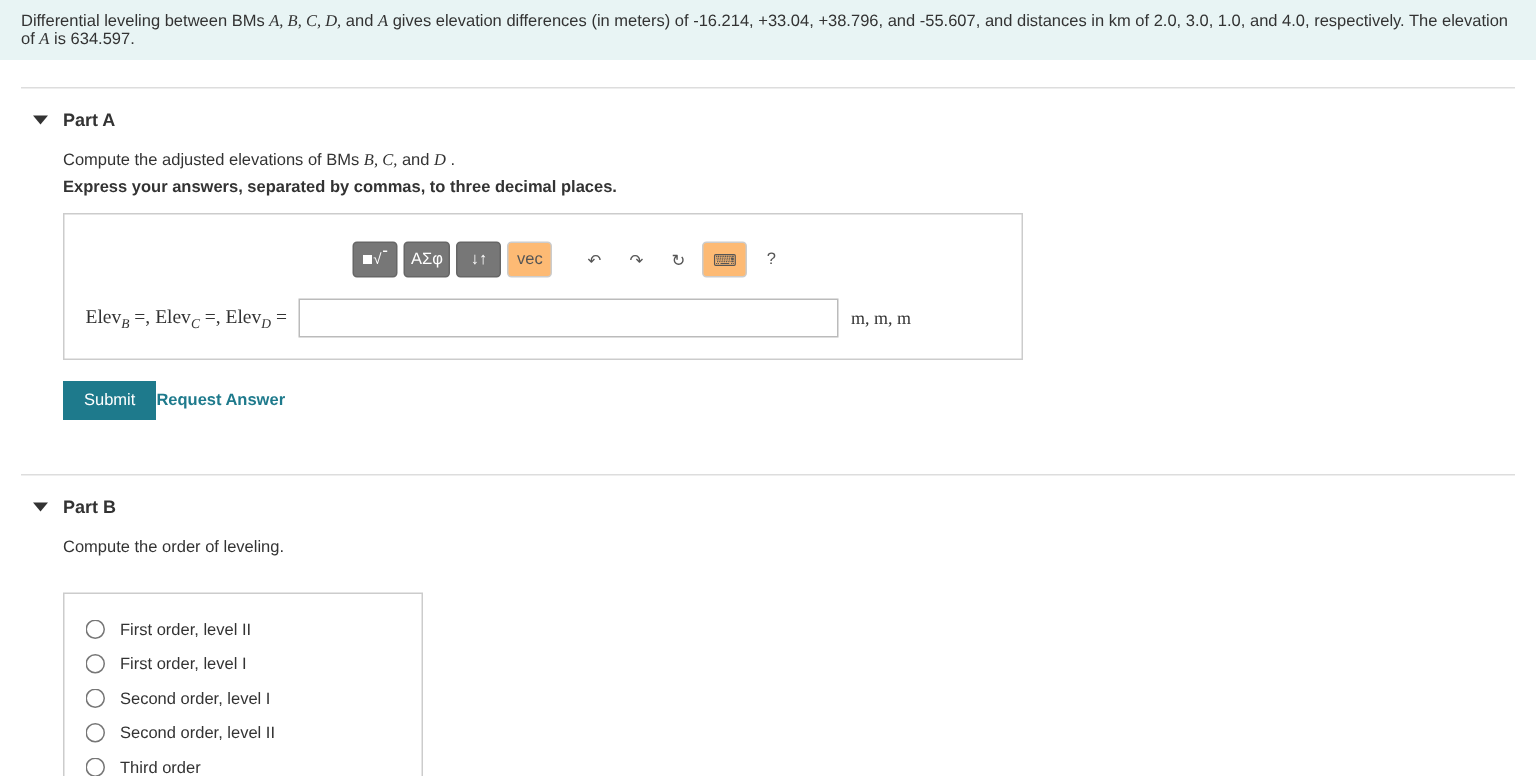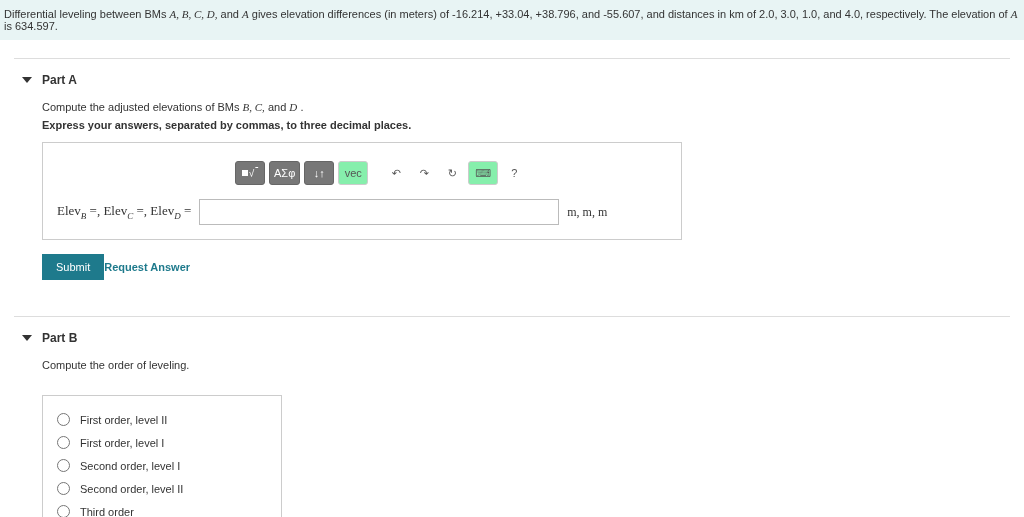"Differential leveling between BMs A," .problem-statement { padding: 8px 4px -> 8px 14px }
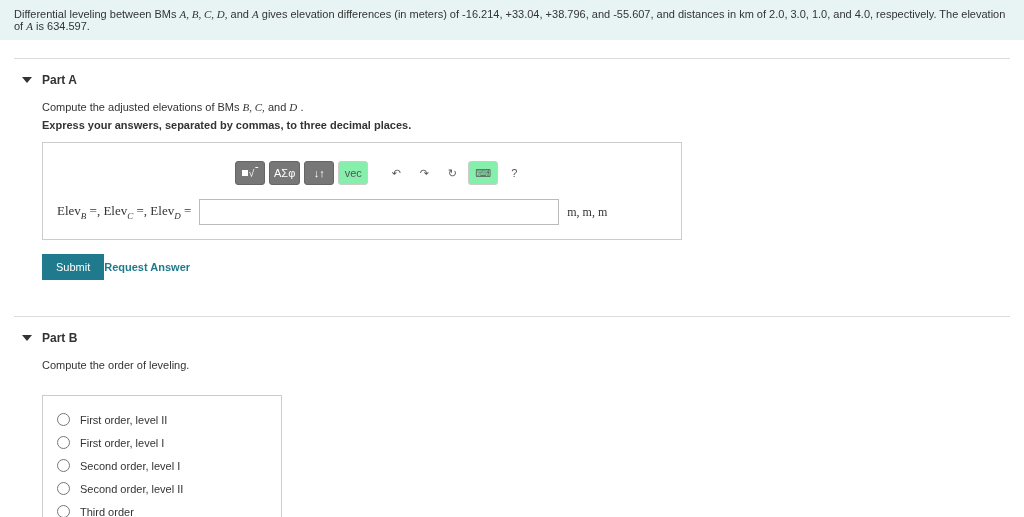"vec" .tb-btn.light { background: #86efac -> #fdba74 }
